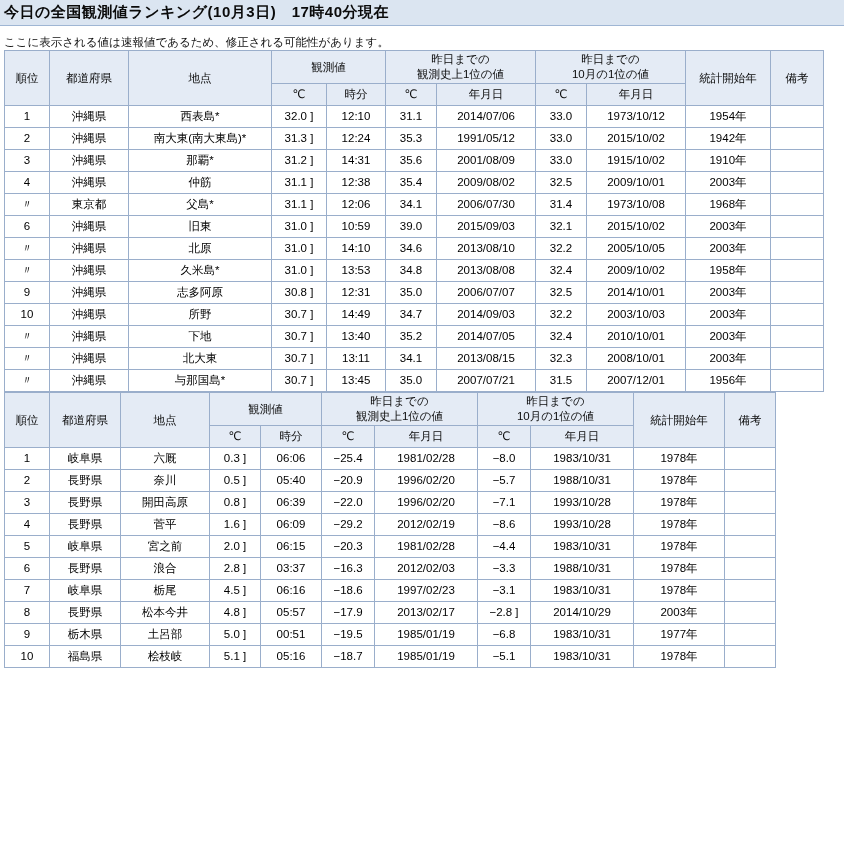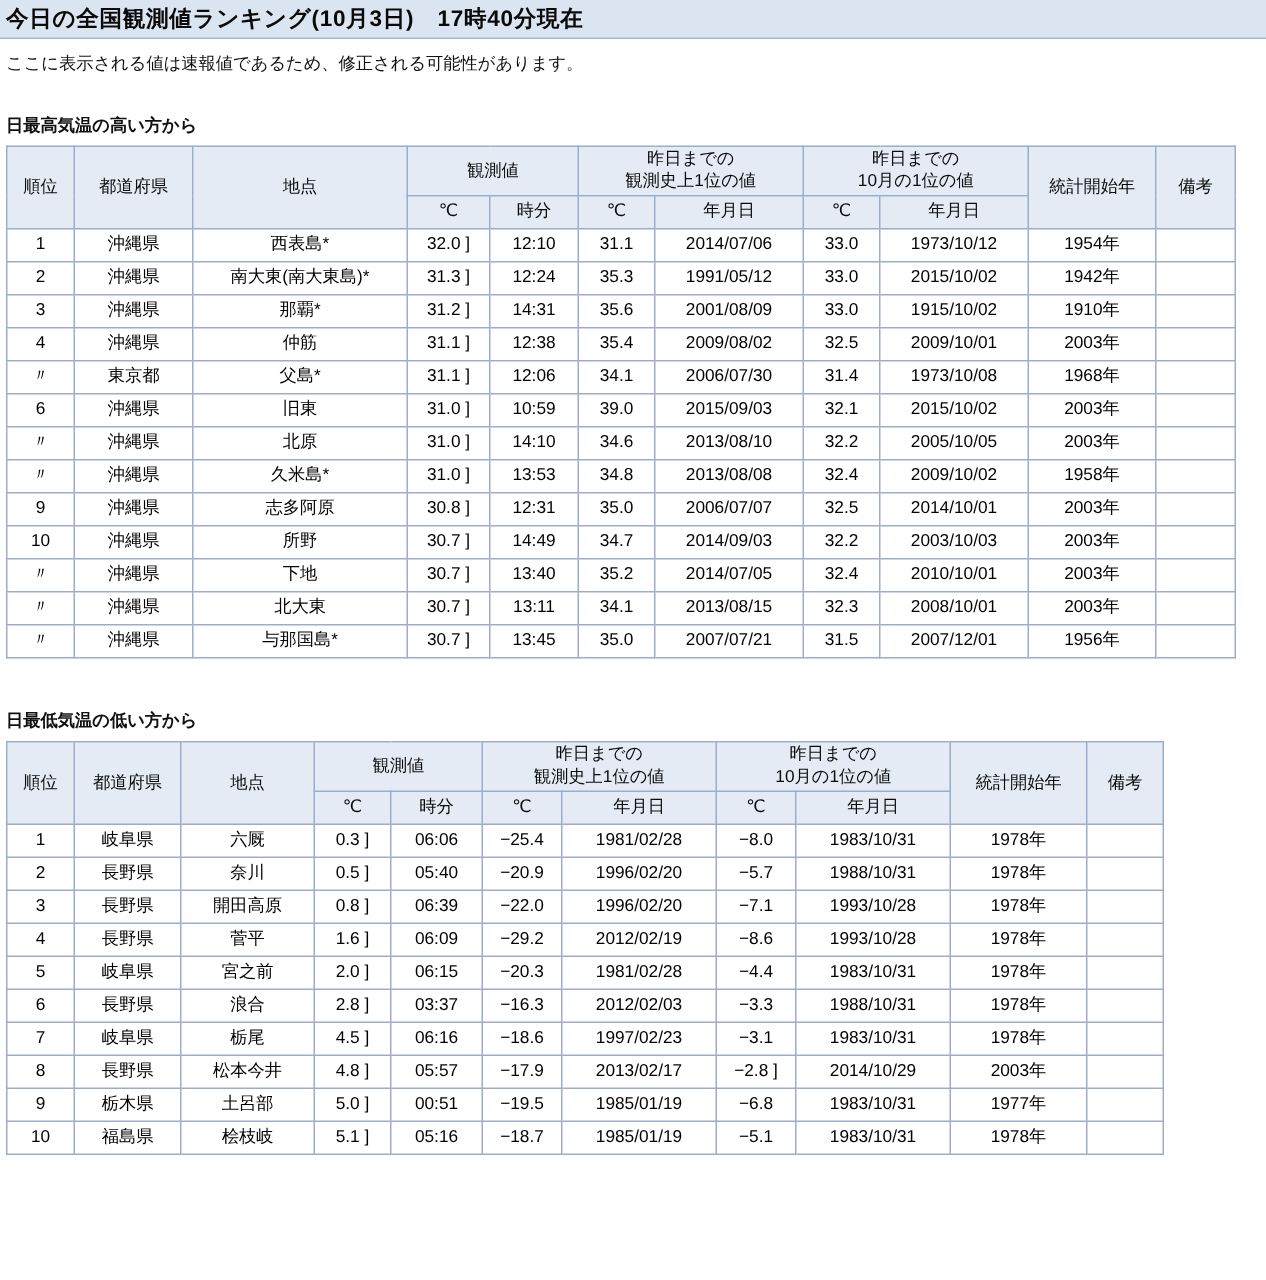"日最高気温の高い方から" div.section-label { html: <div>日最高気温の高い方から</div> -> none }
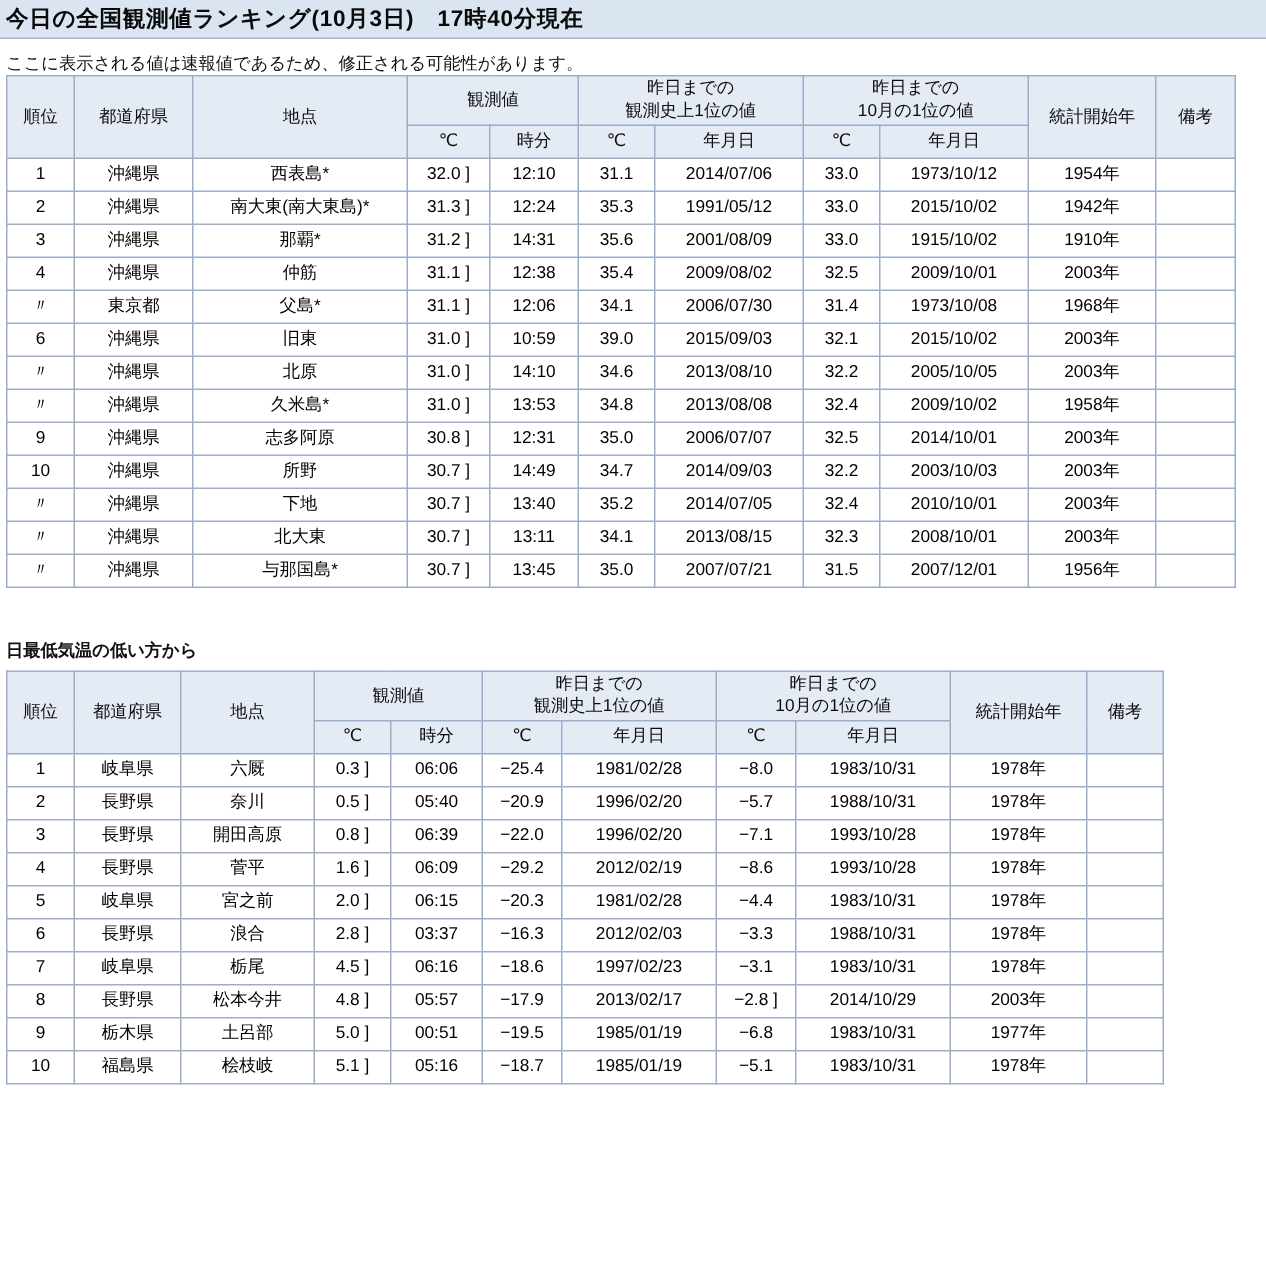"日最低気温の低い方から" div.section-label { html: <div>日最低気温の低い方から</div> -> none }
